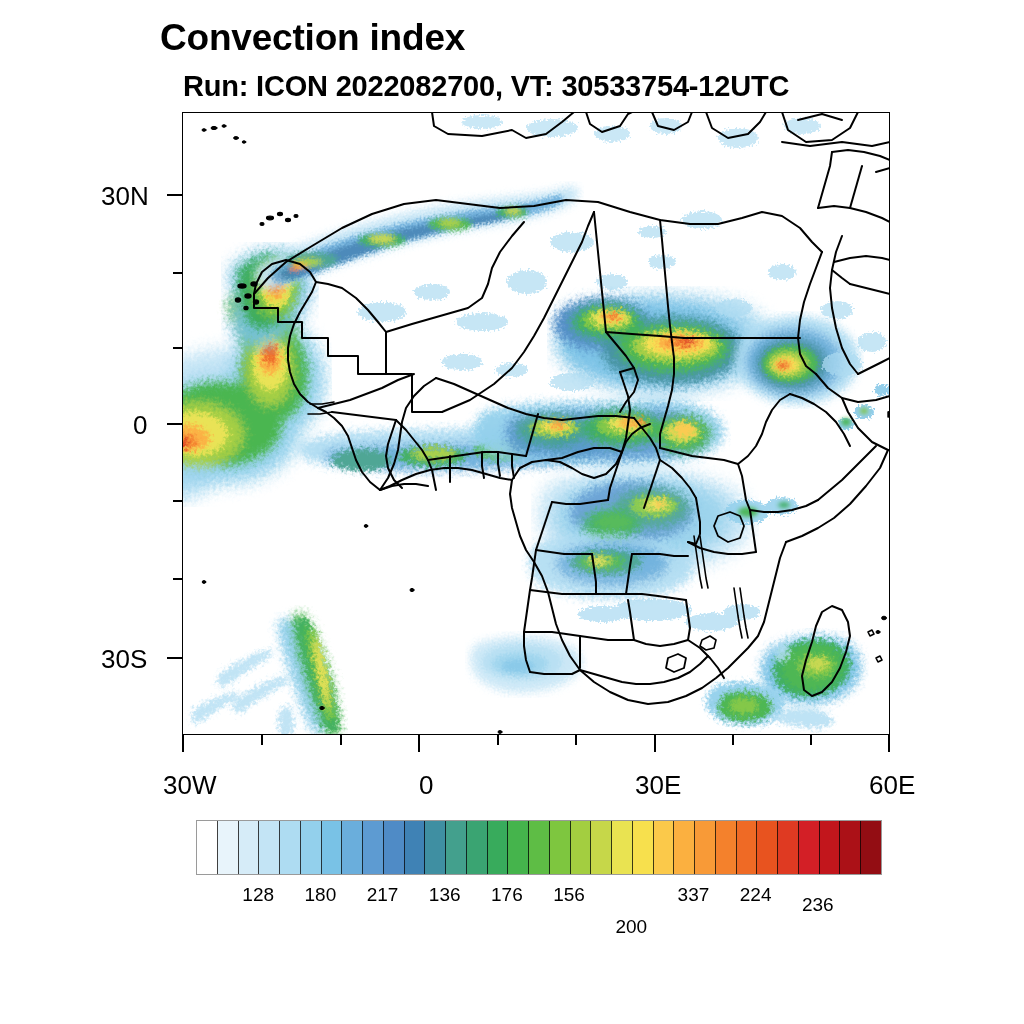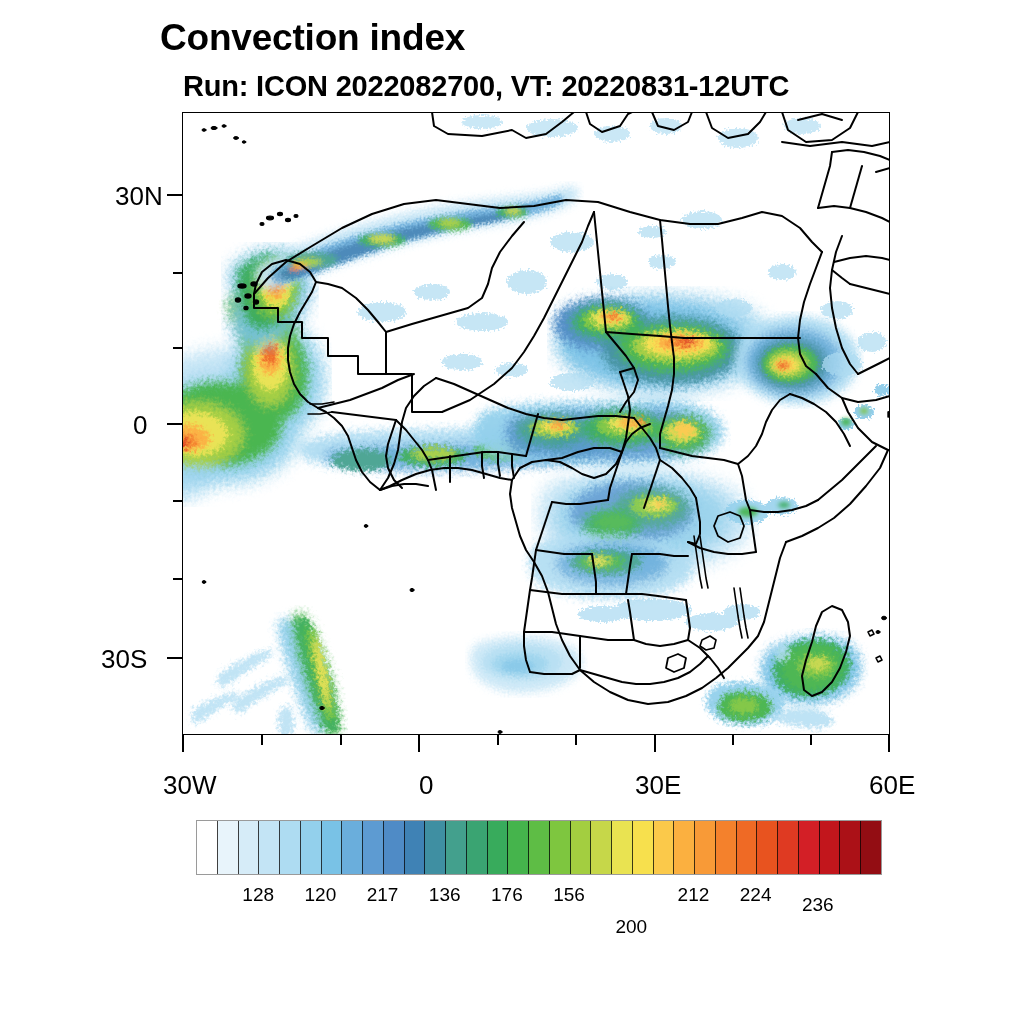"Run: ICON 2022082700, VT: 20220831-12UTC" div.ttl { text: 20220831-12UTC -> 30533754-12UTC }
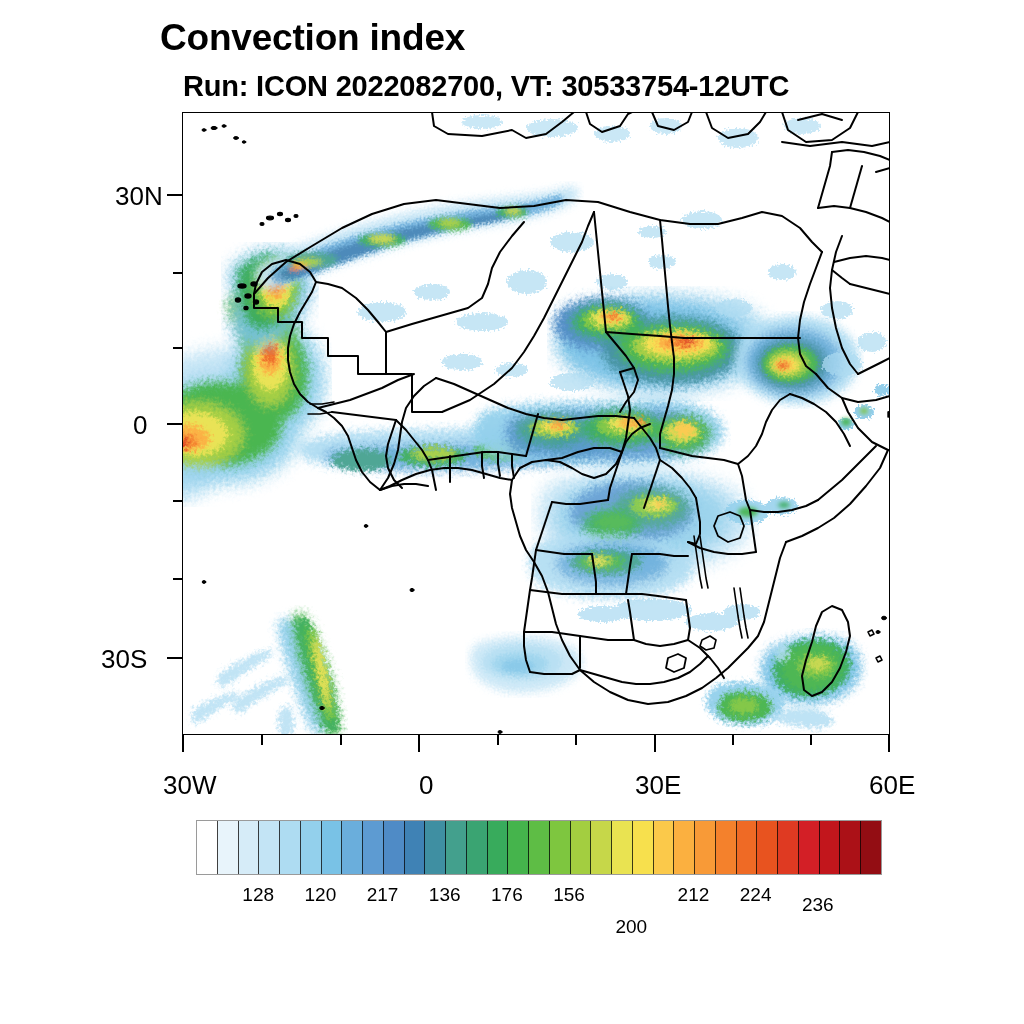"30N" div.tlabel { left: 115px -> 101px }
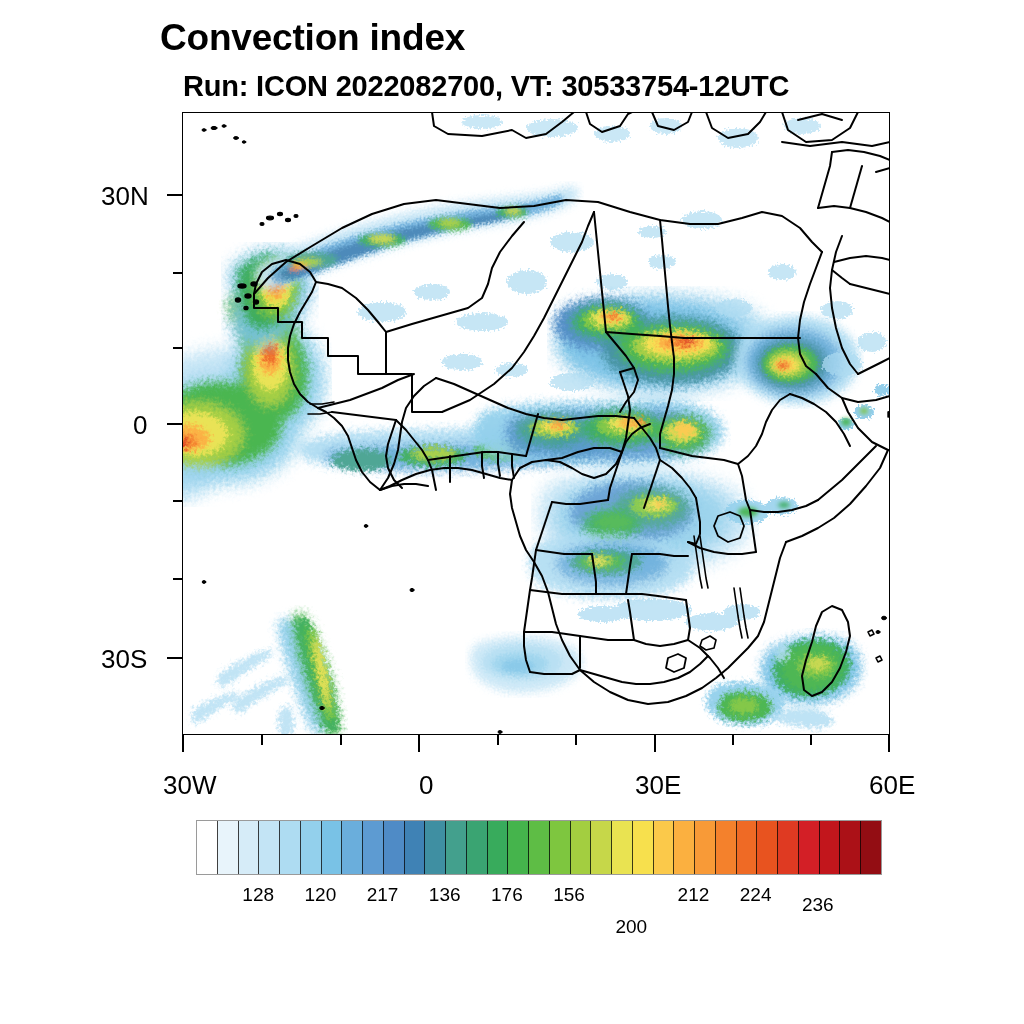"120" div.clab { text: 120 -> 180 }
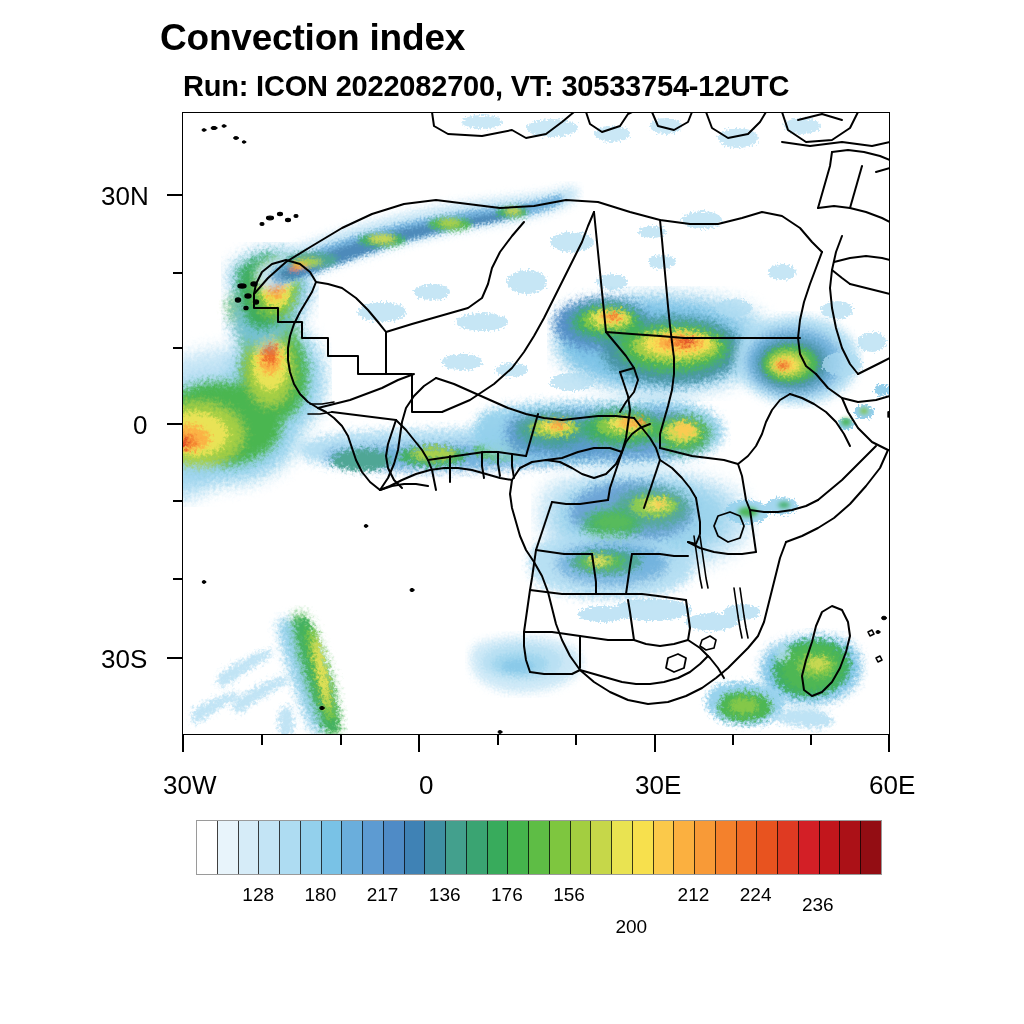"212" div.clab { text: 212 -> 337 }
